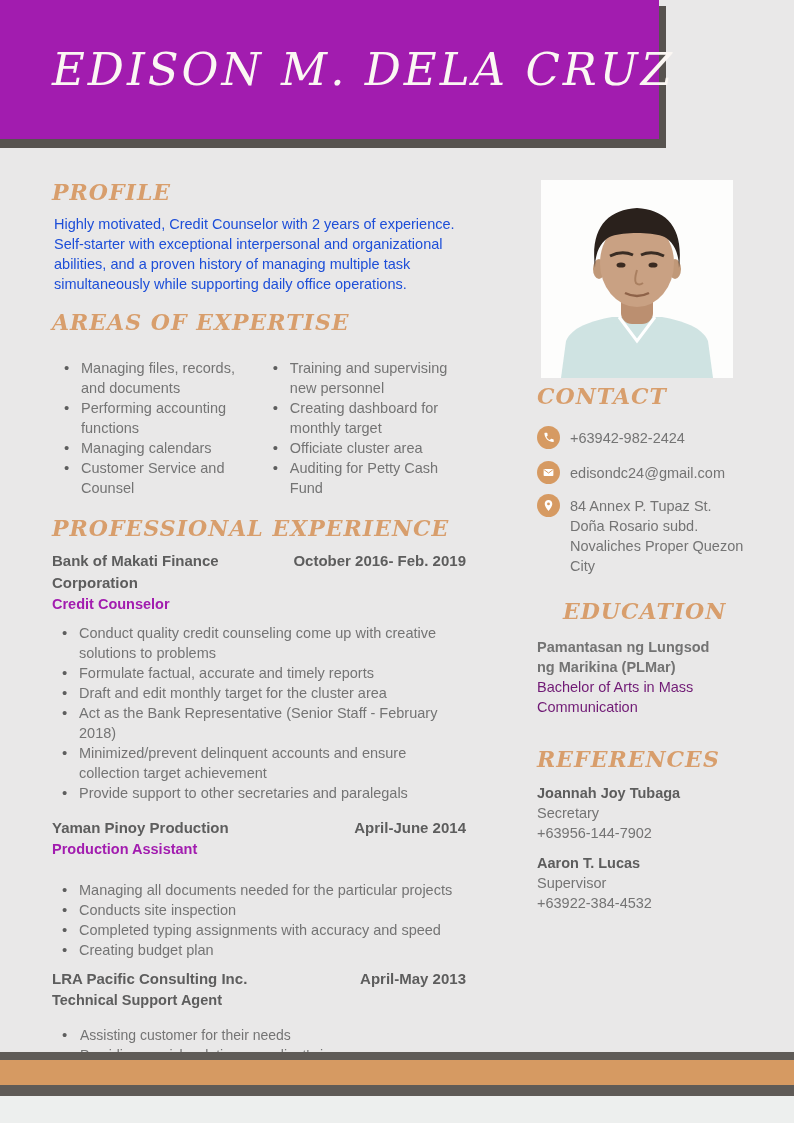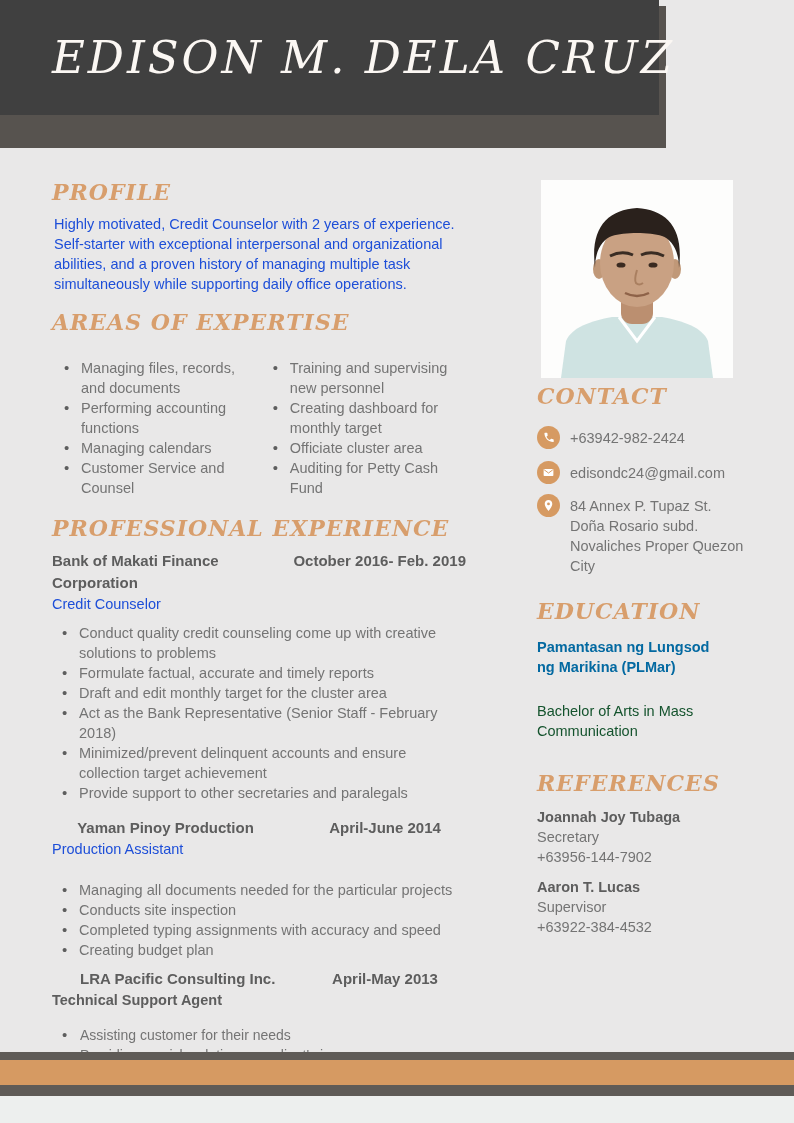"EDISON M. DELA CRUZ" .header { background: #404040 -> #a21caf; height: 115px -> 139px }
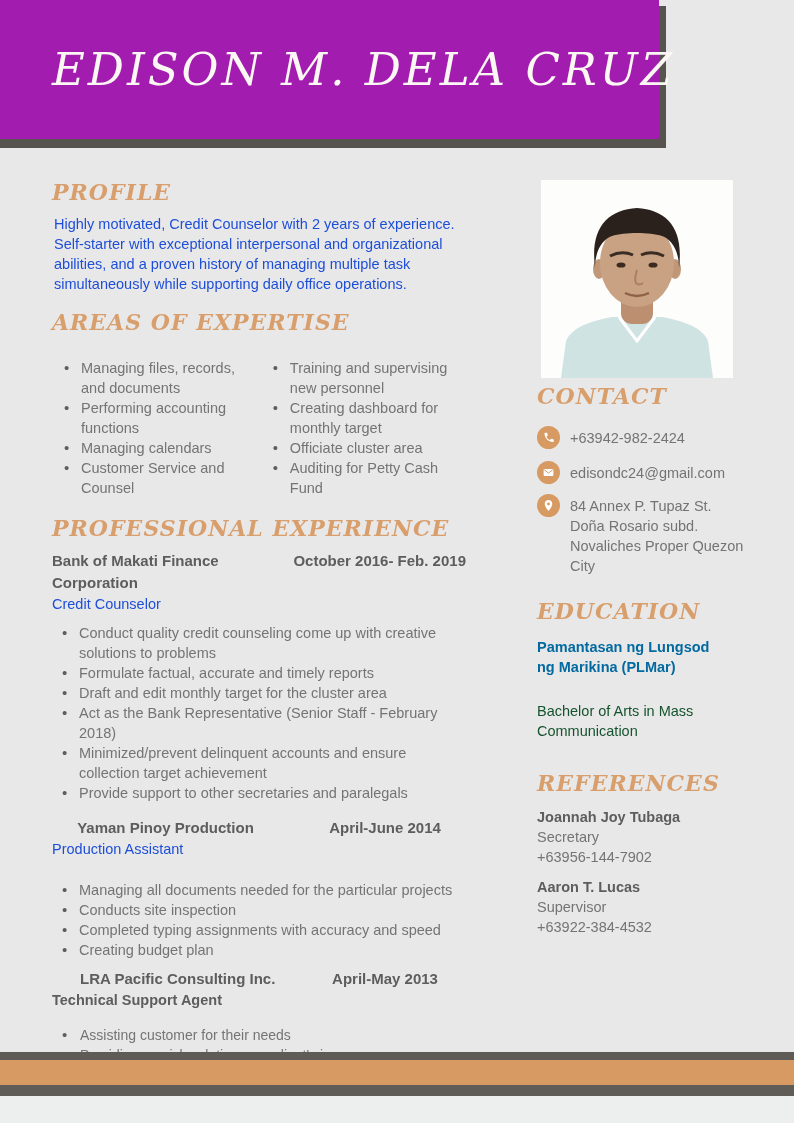"Bank of Makati Finance Corporation" .job-head { justify-content: center -> space-between }
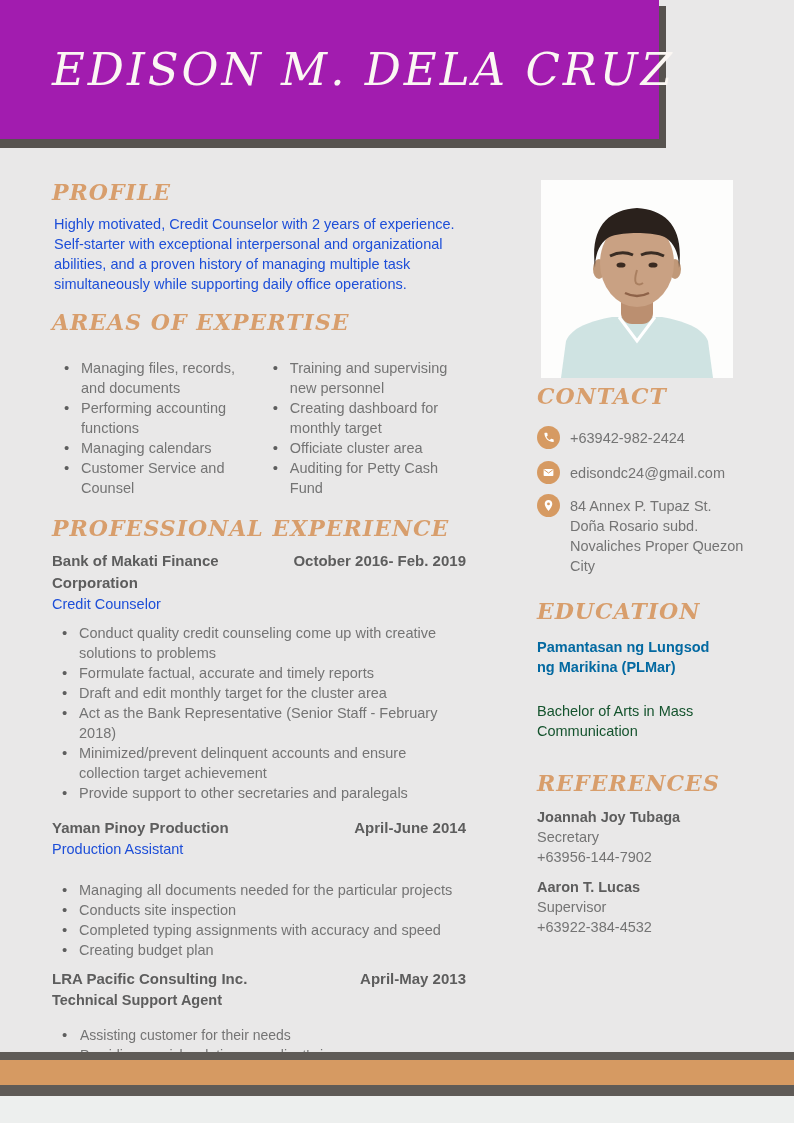"Credit Counselor" .job-title { color: #1d4ed8 -> #a21caf; font-weight: none -> bold }
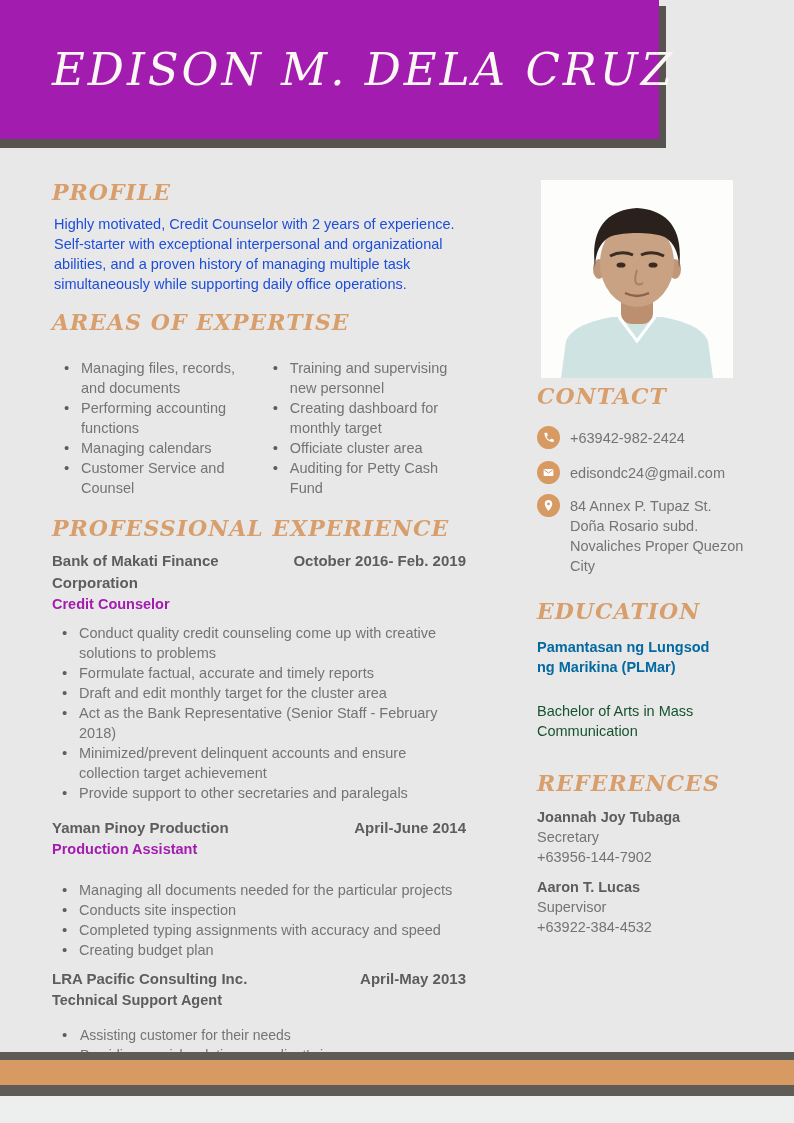"EDUCATION" .education-heading { margin-left: none -> 26px }
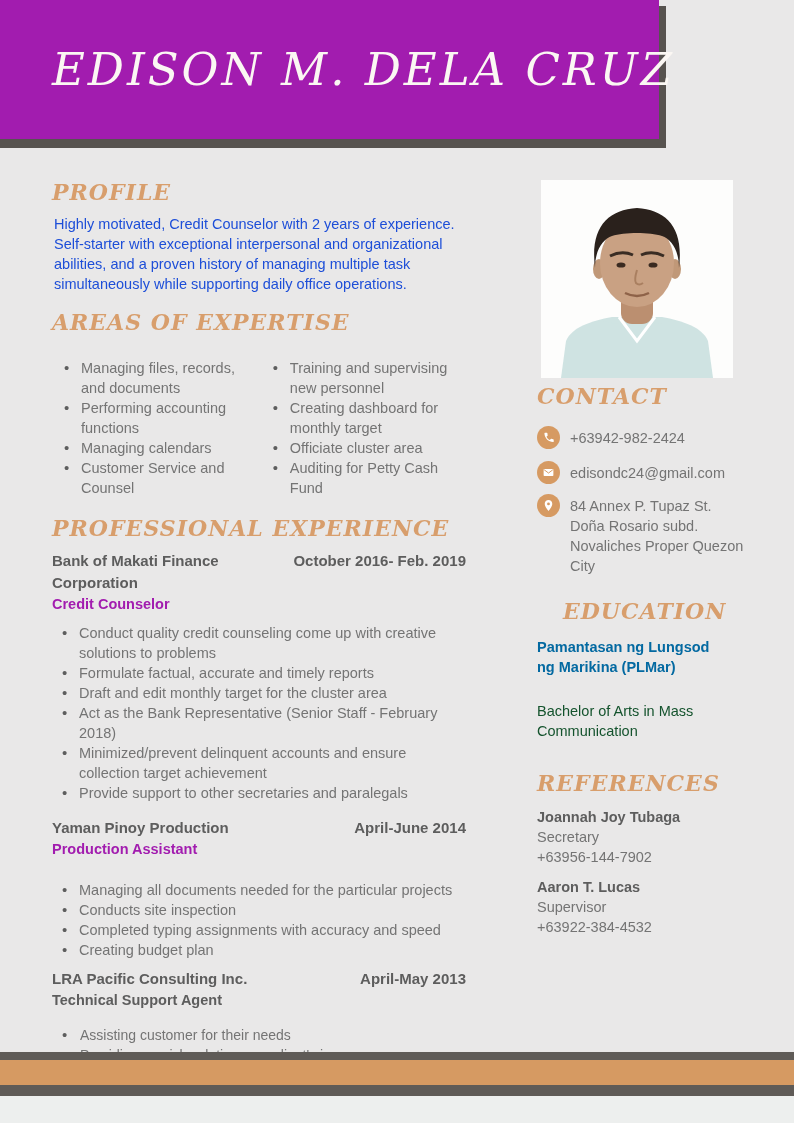"Pamantasan ng Lungsod ng Marikina" .edu-school { color: #0369a1 -> #737373 }
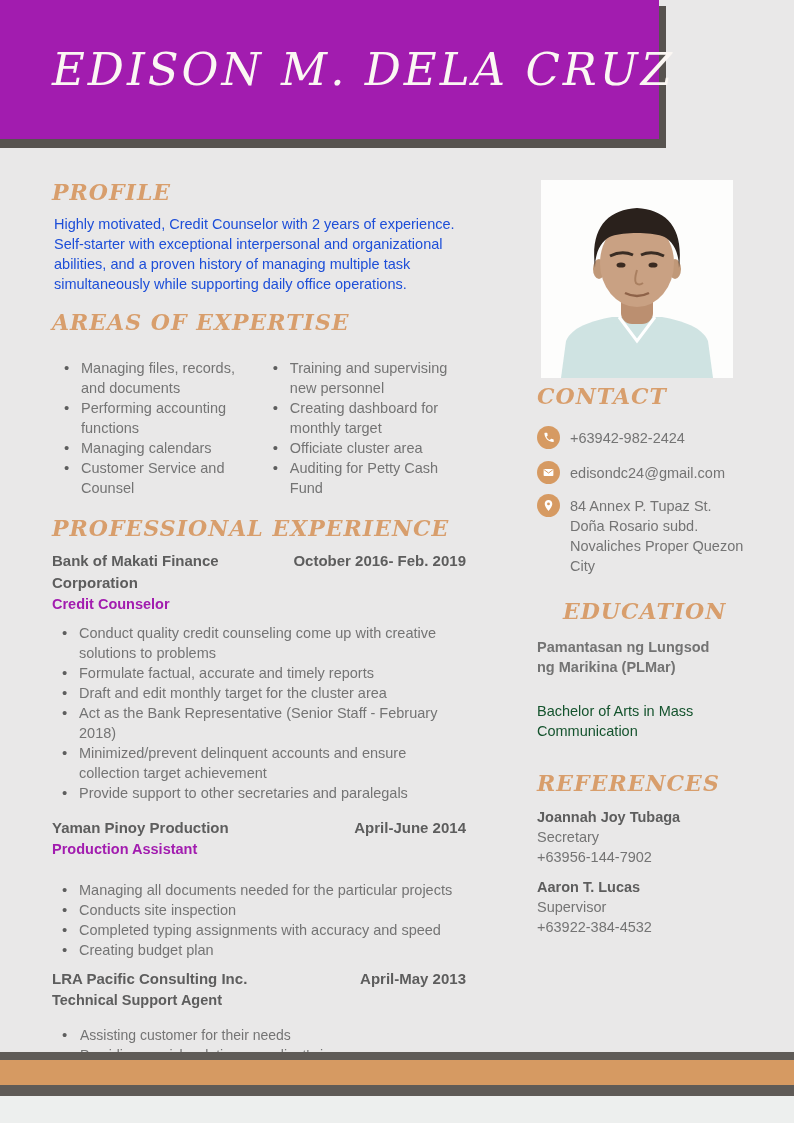"Bachelor of Arts in Mass" .edu-degree { color: #14532d -> #701a75; margin-top: 24px -> none }
